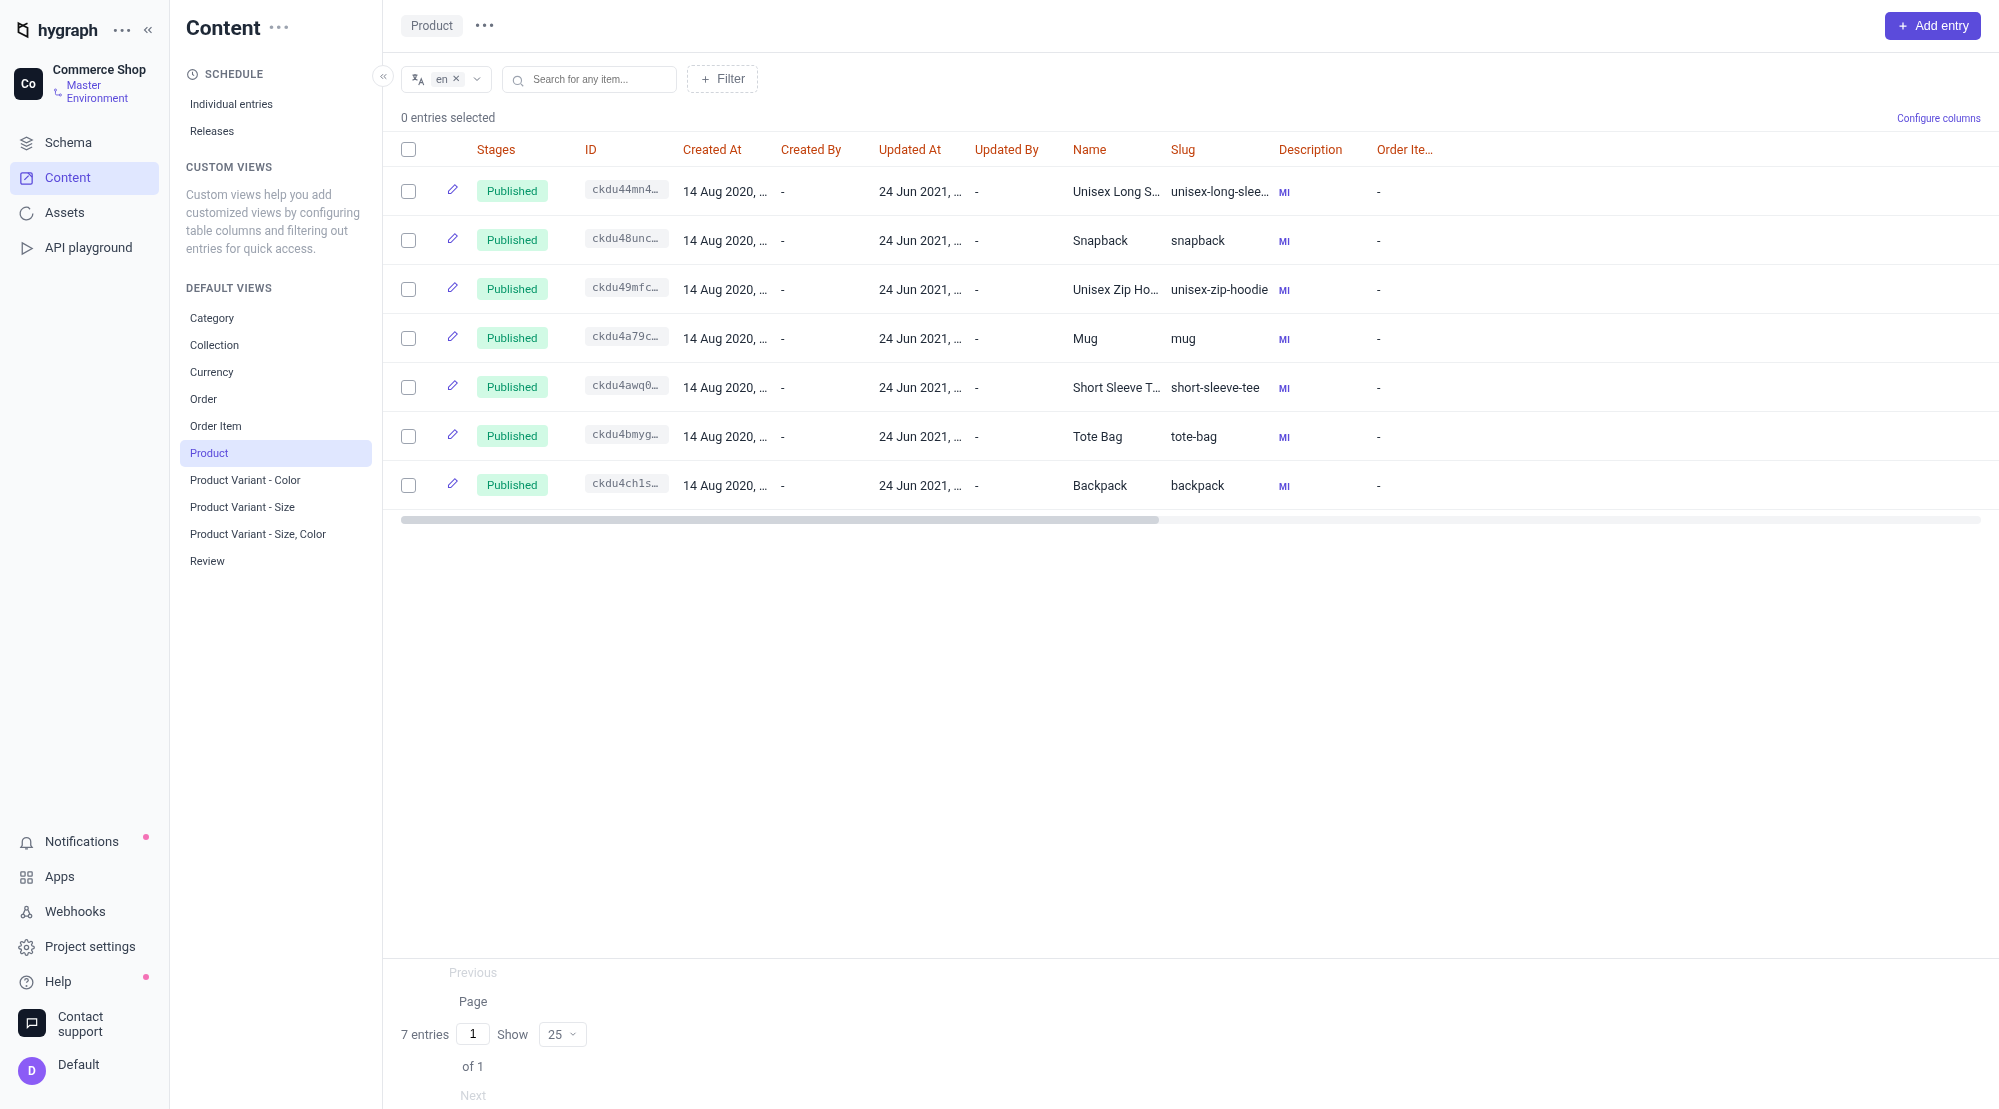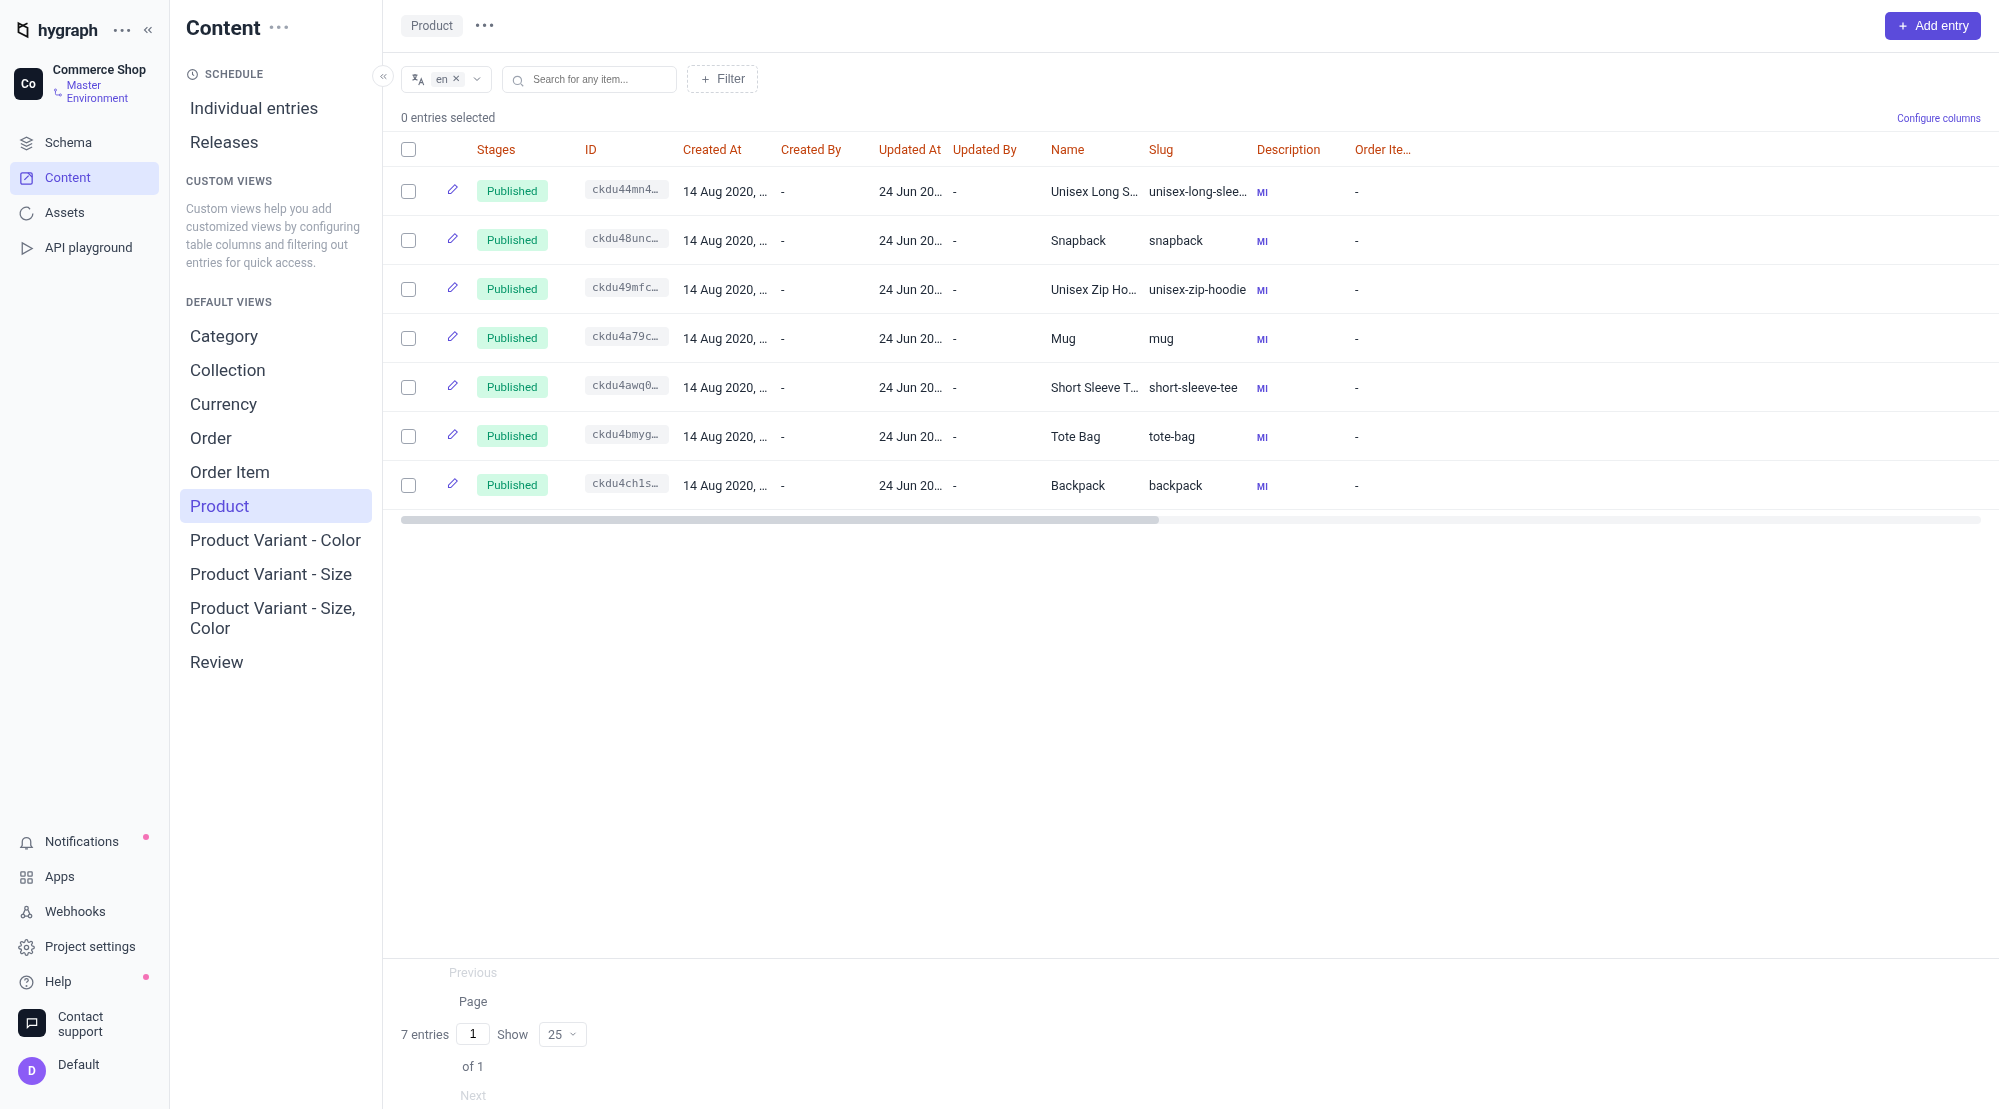"Individual entries" .view-item { font-size: 17px -> 11px }
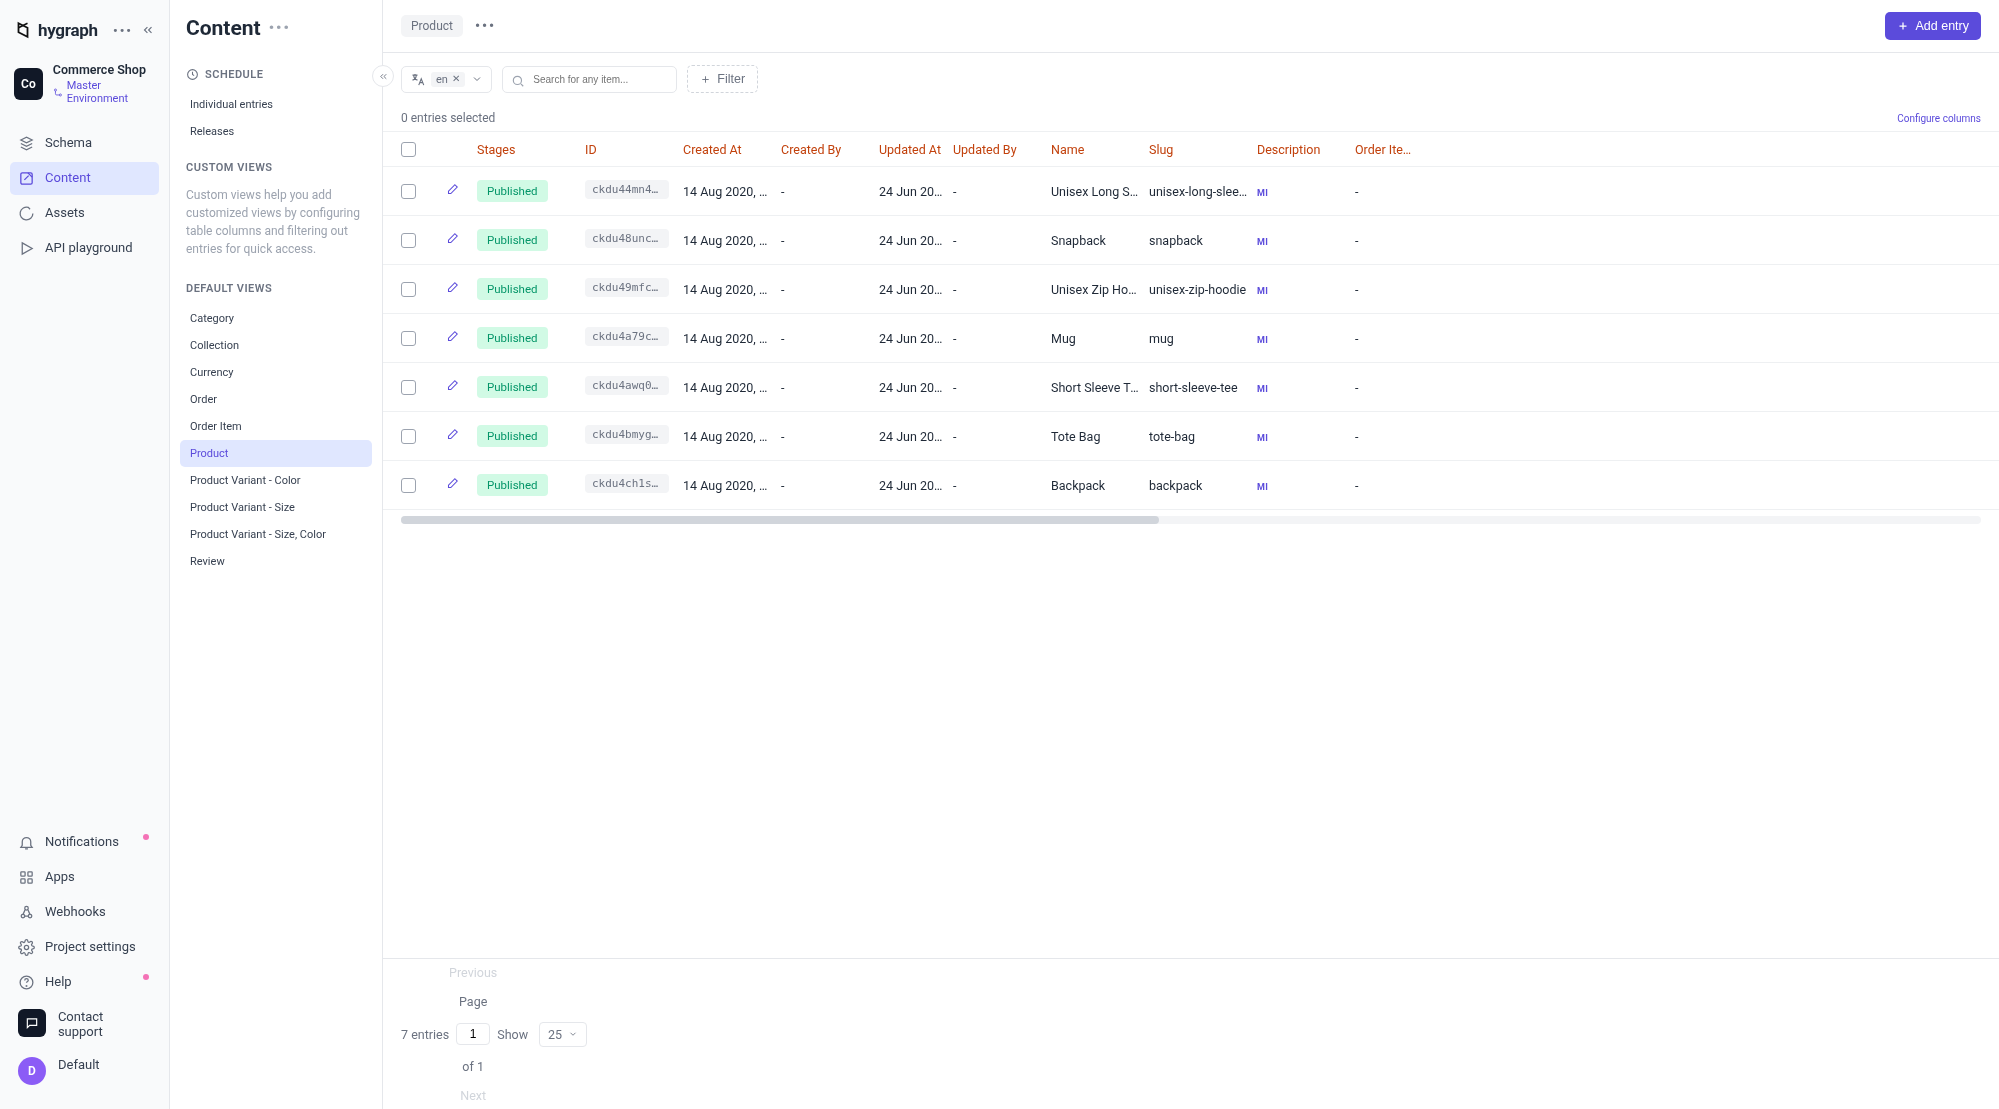"Updated At" .c-updated { width: 74px -> 96px }
